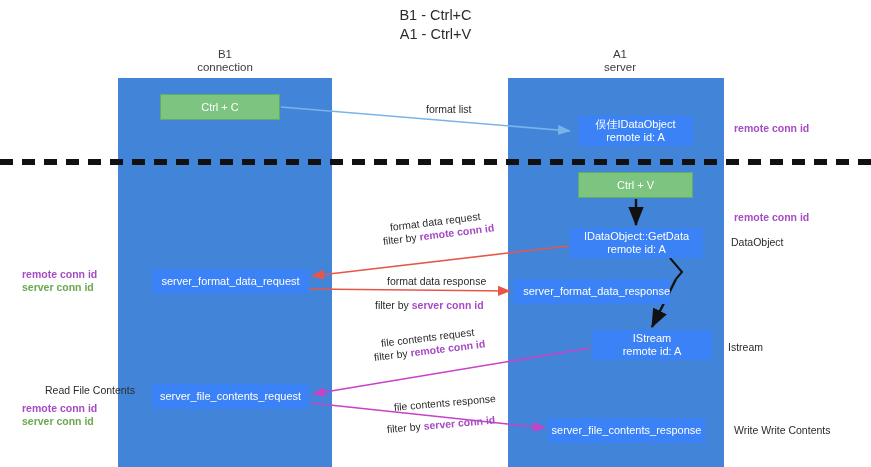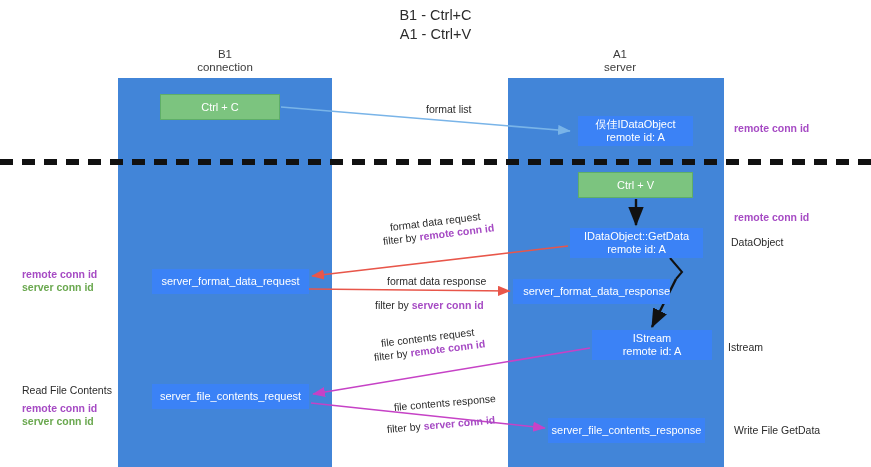"Read File Contents" #s-read { left: 22px -> 45px }
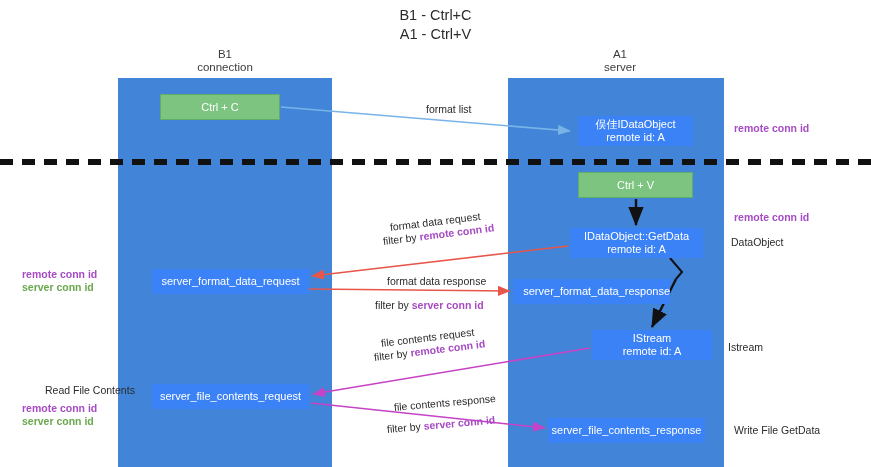"Write File GetData" div.side { text: File GetData -> Write Contents }
